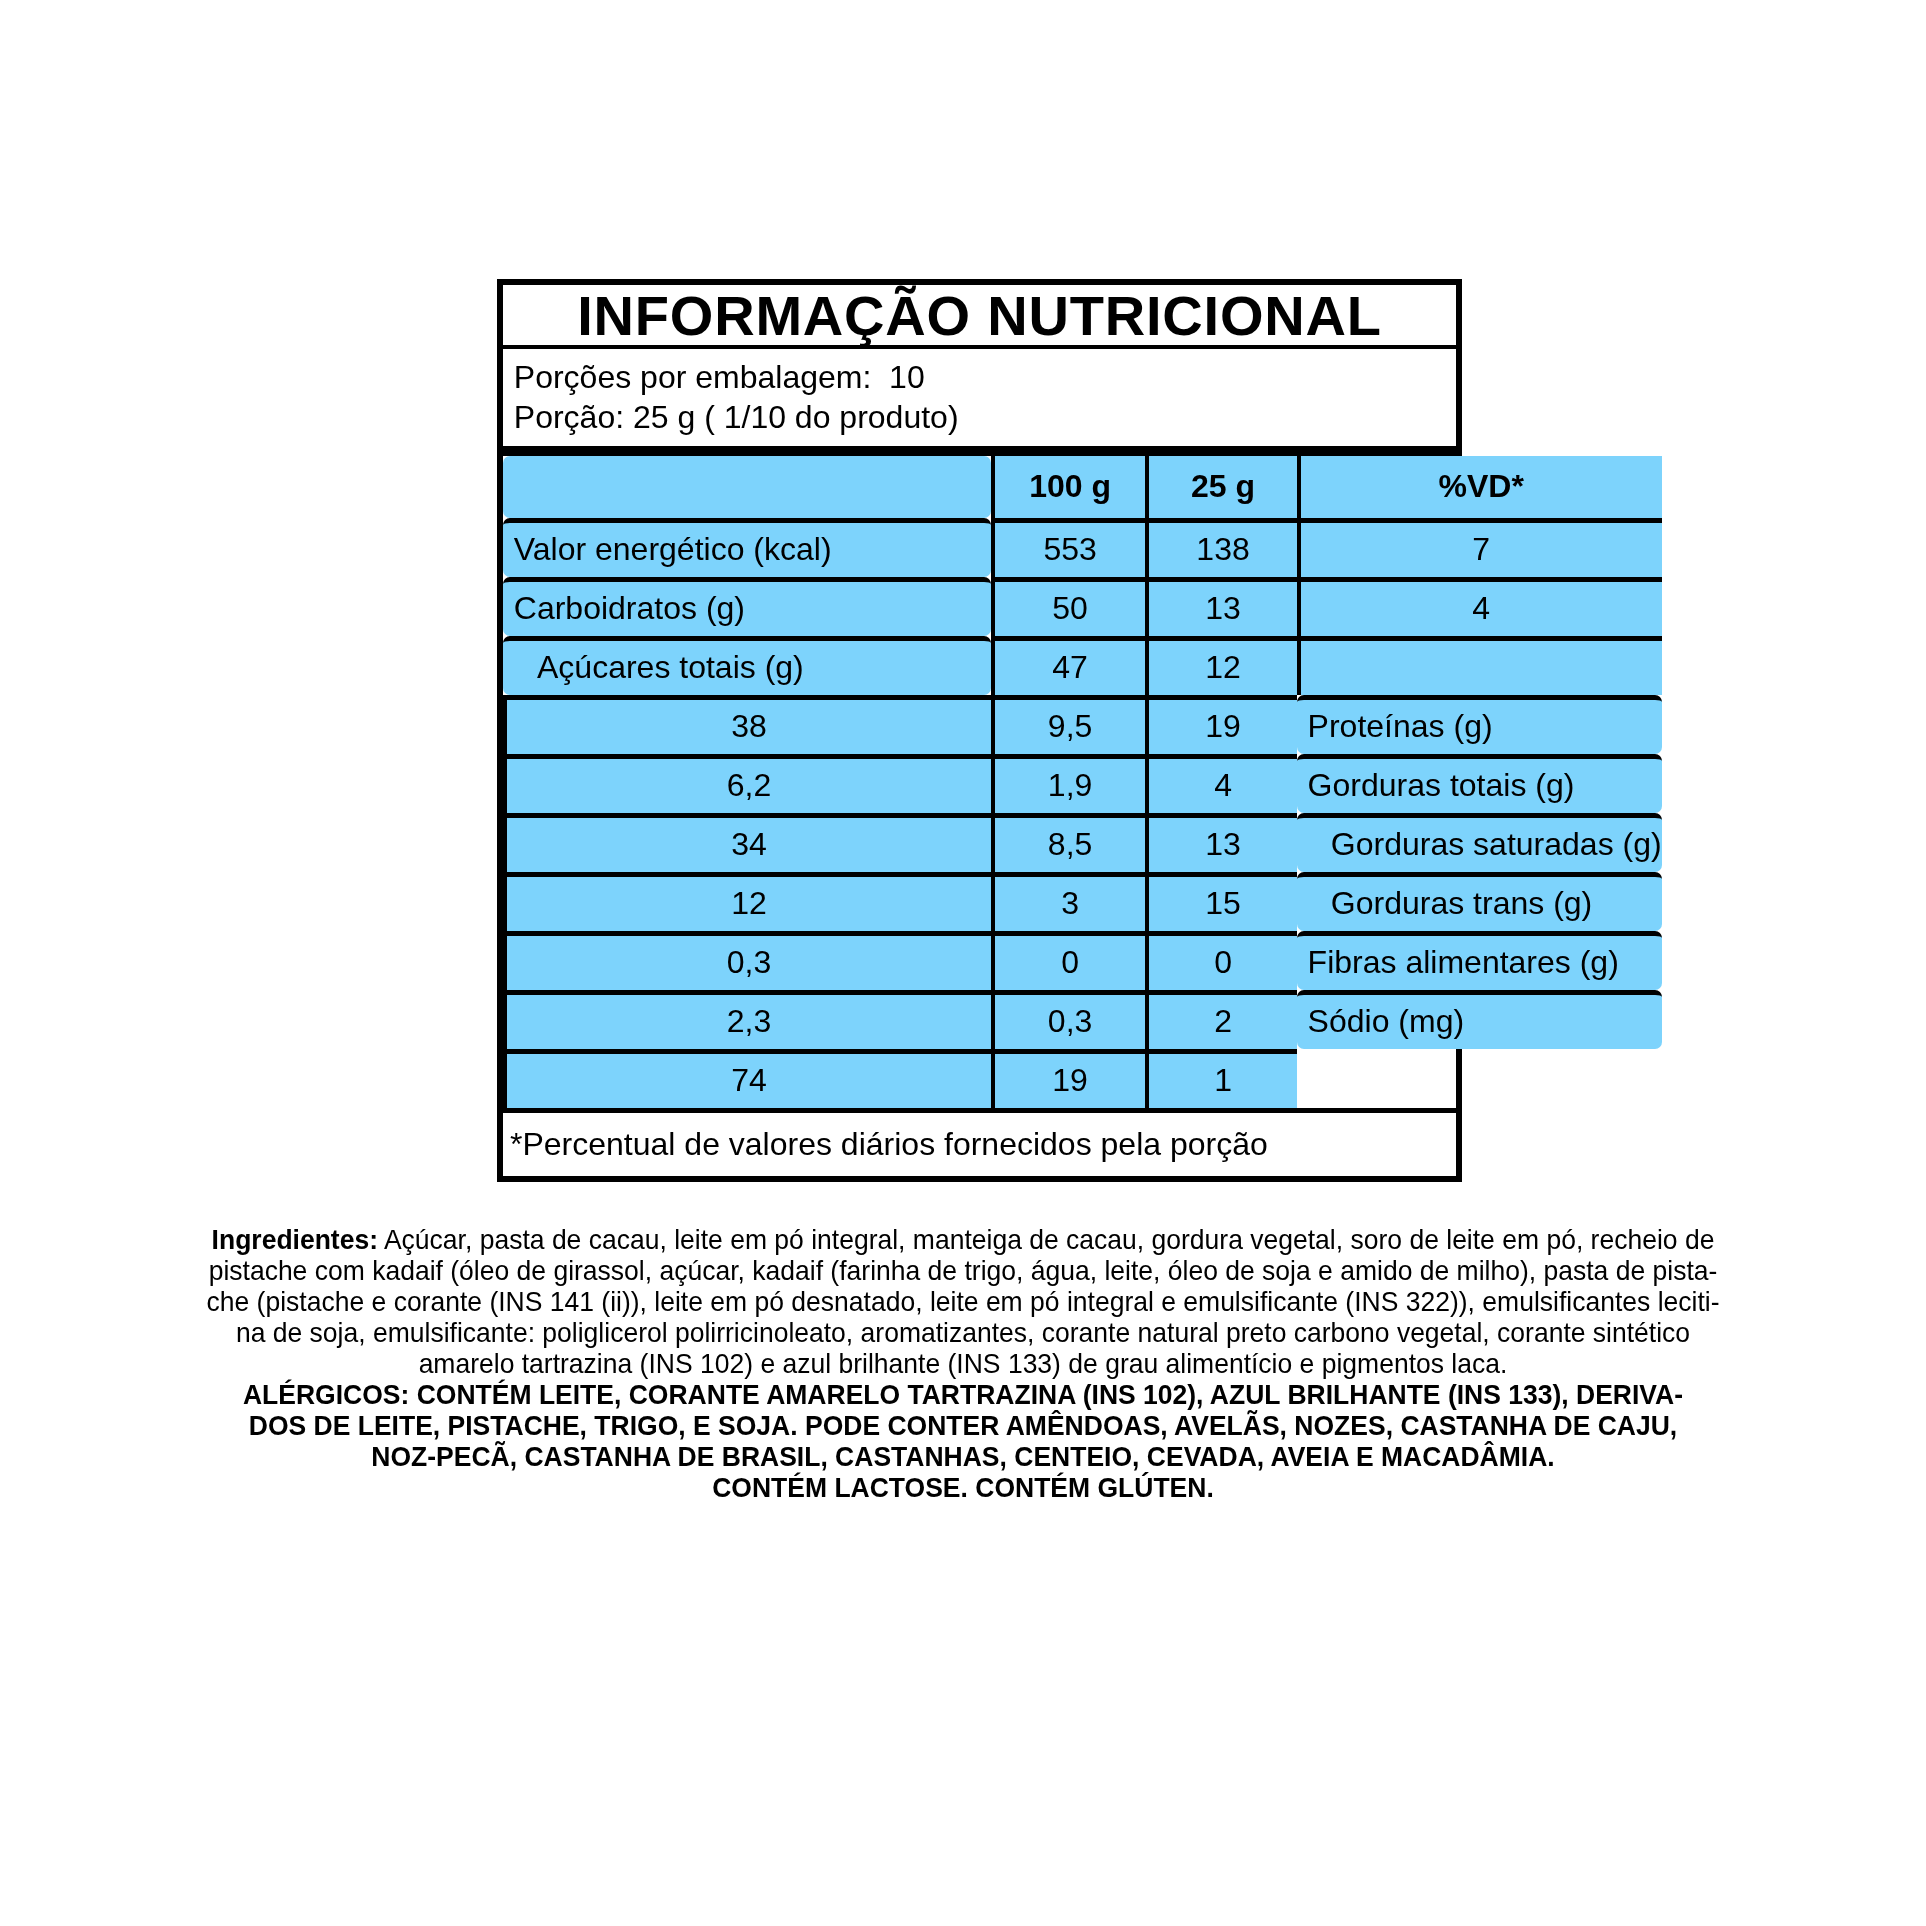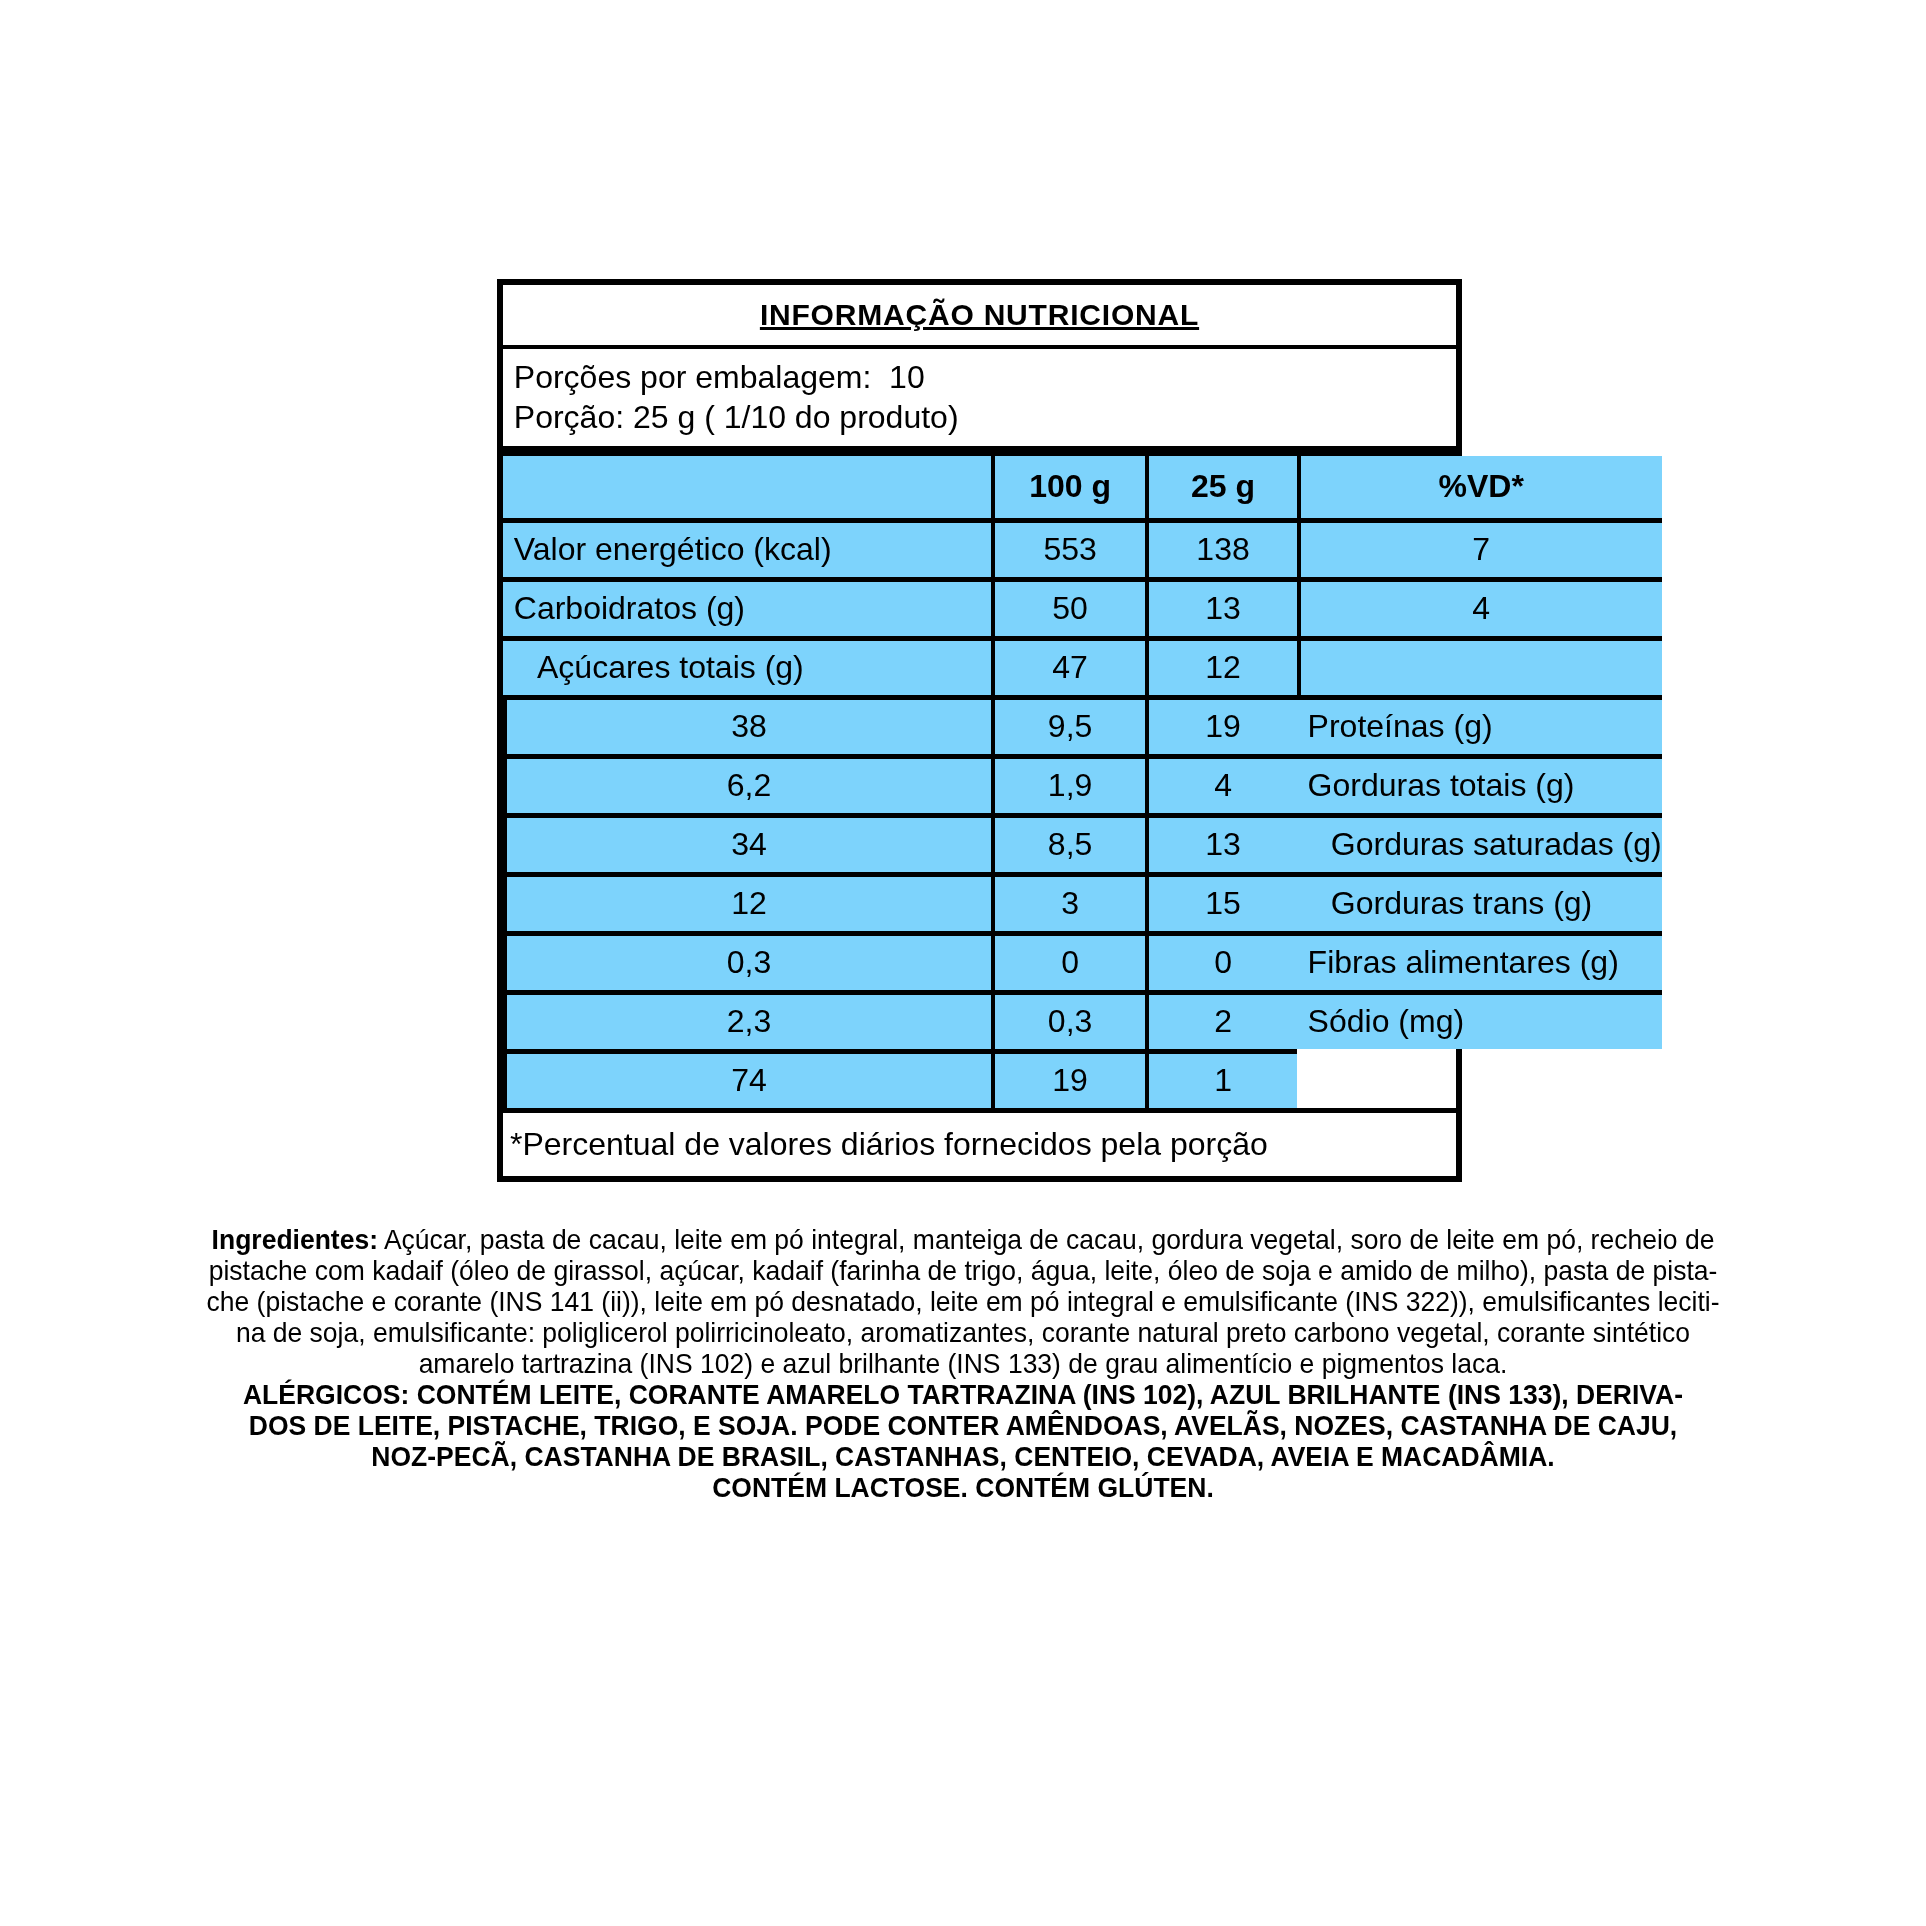"INFORMAÇÃO NUTRICIONAL" .nt-title { font-size: 30px -> 56px; text-decoration: underline -> none }
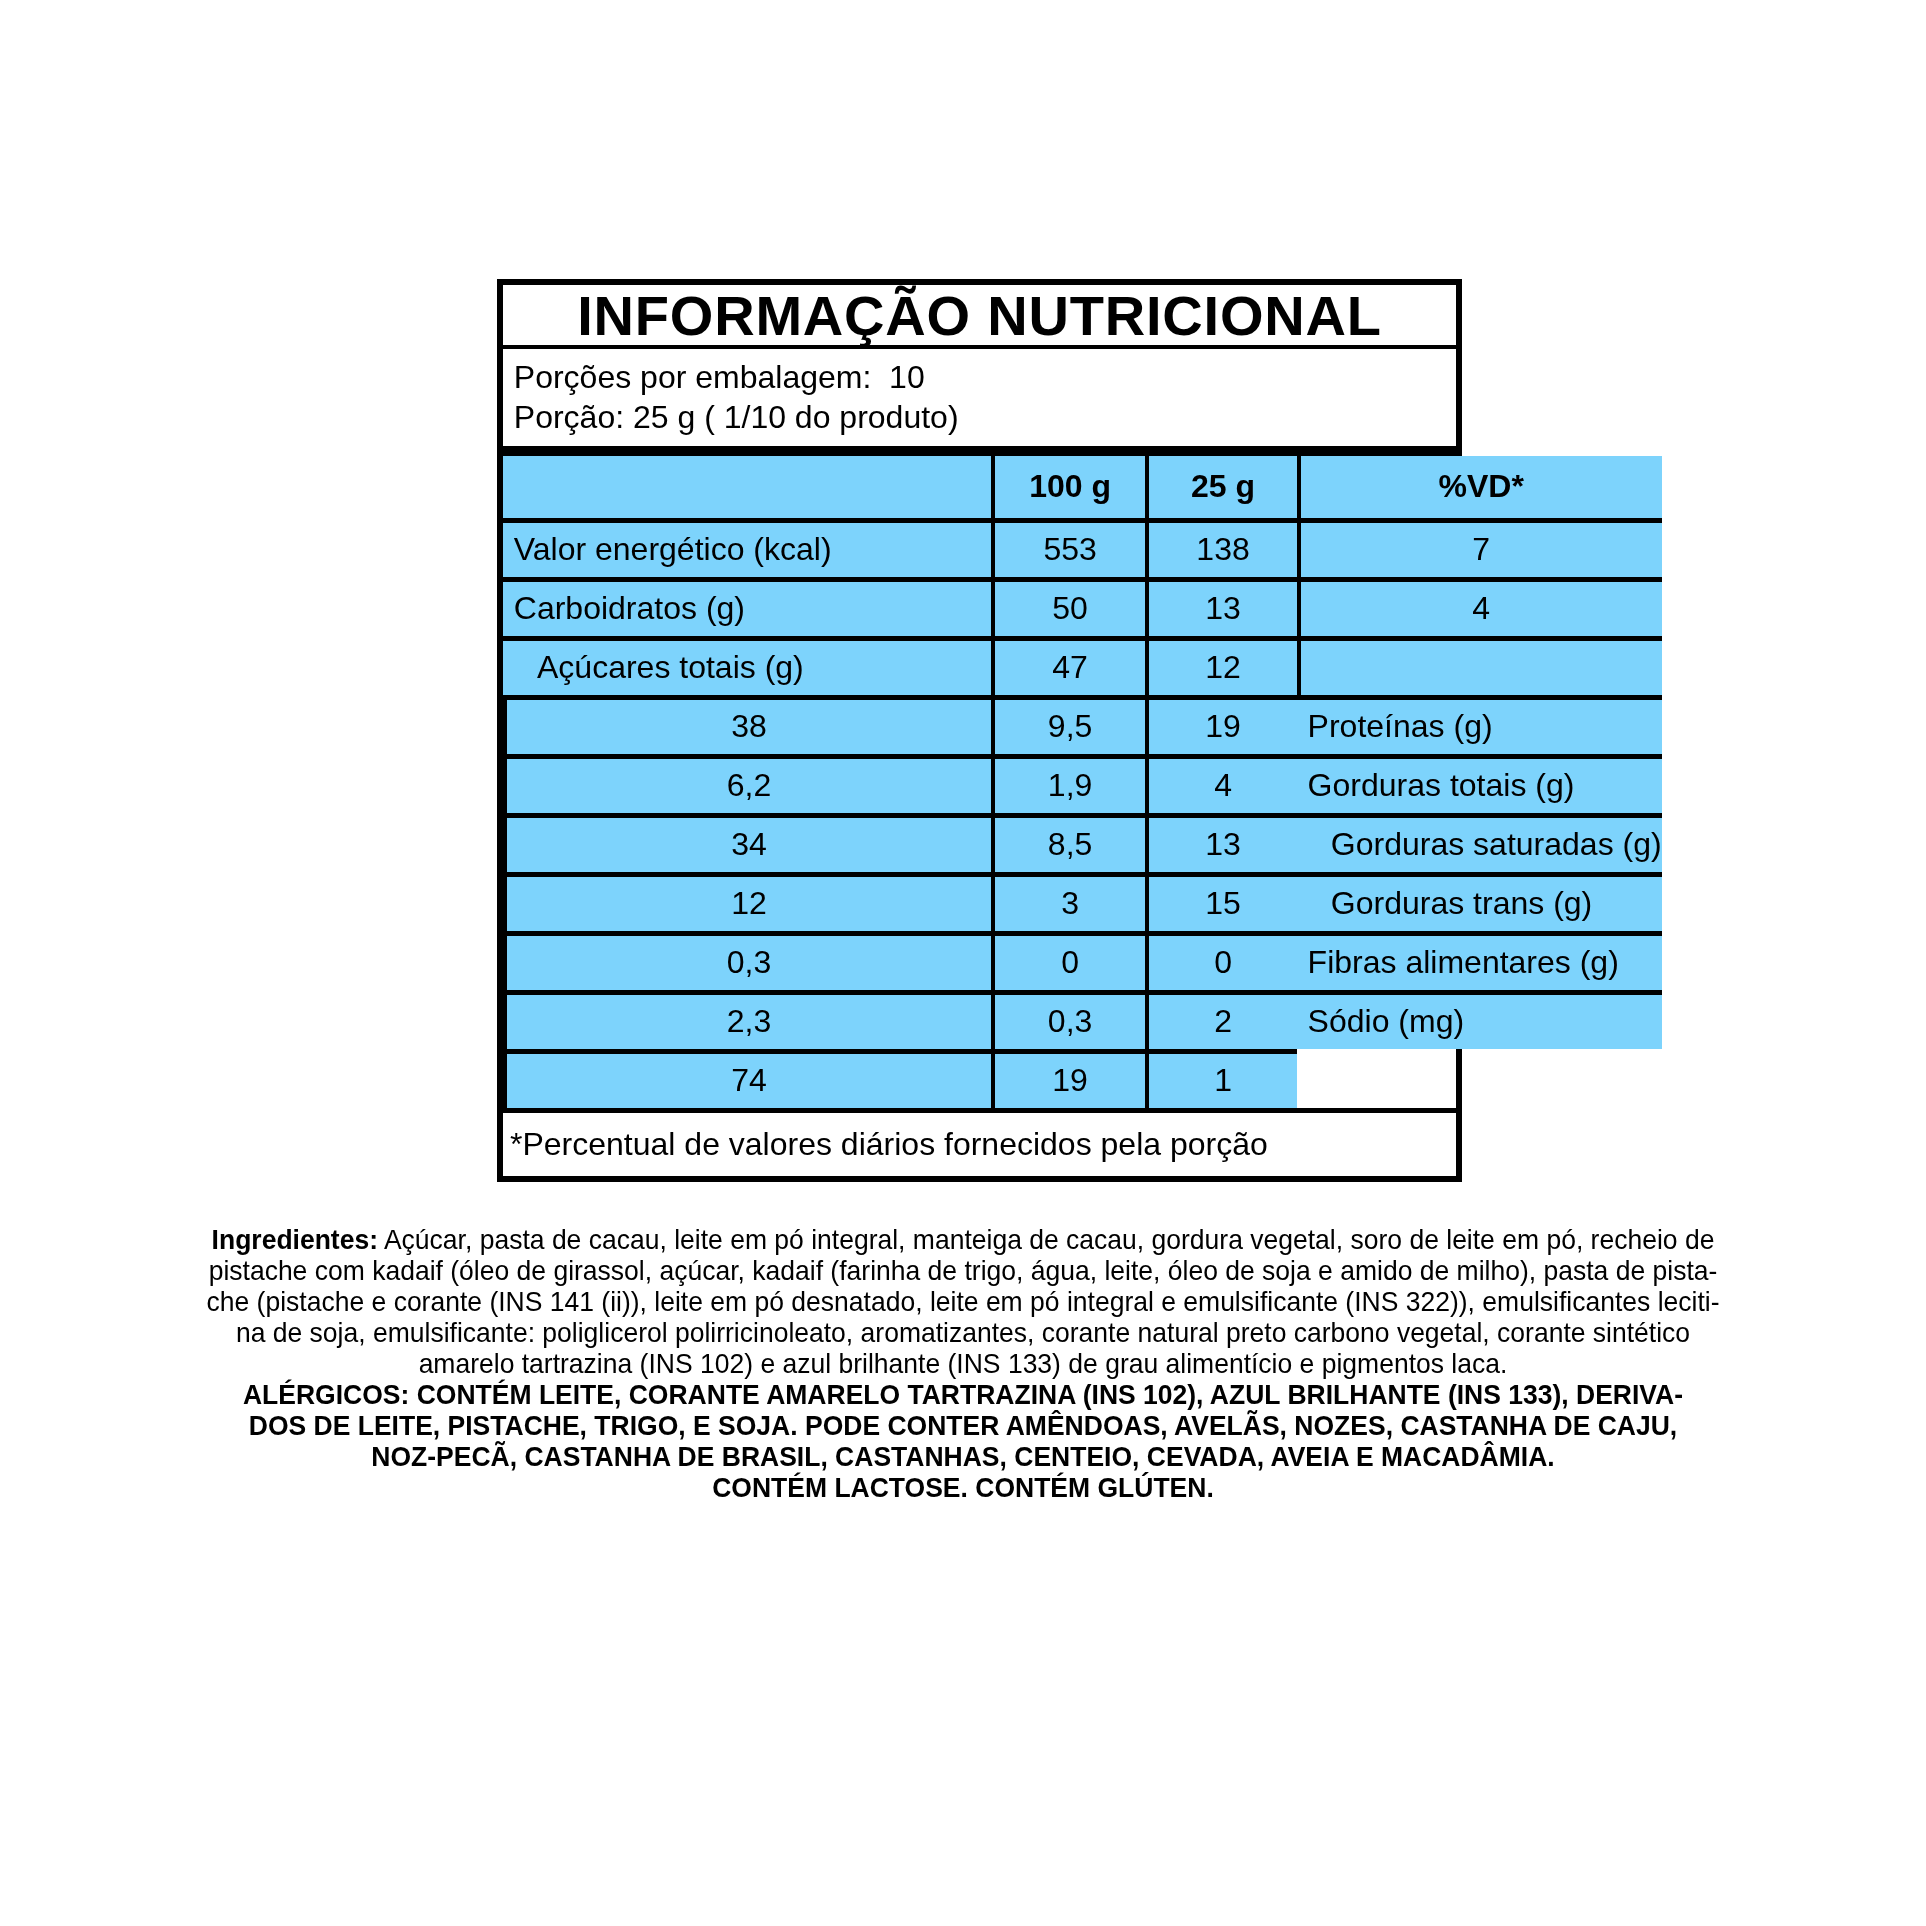"Valor energético (kcal)" .cell.lbl { border-radius: none -> 7px }
